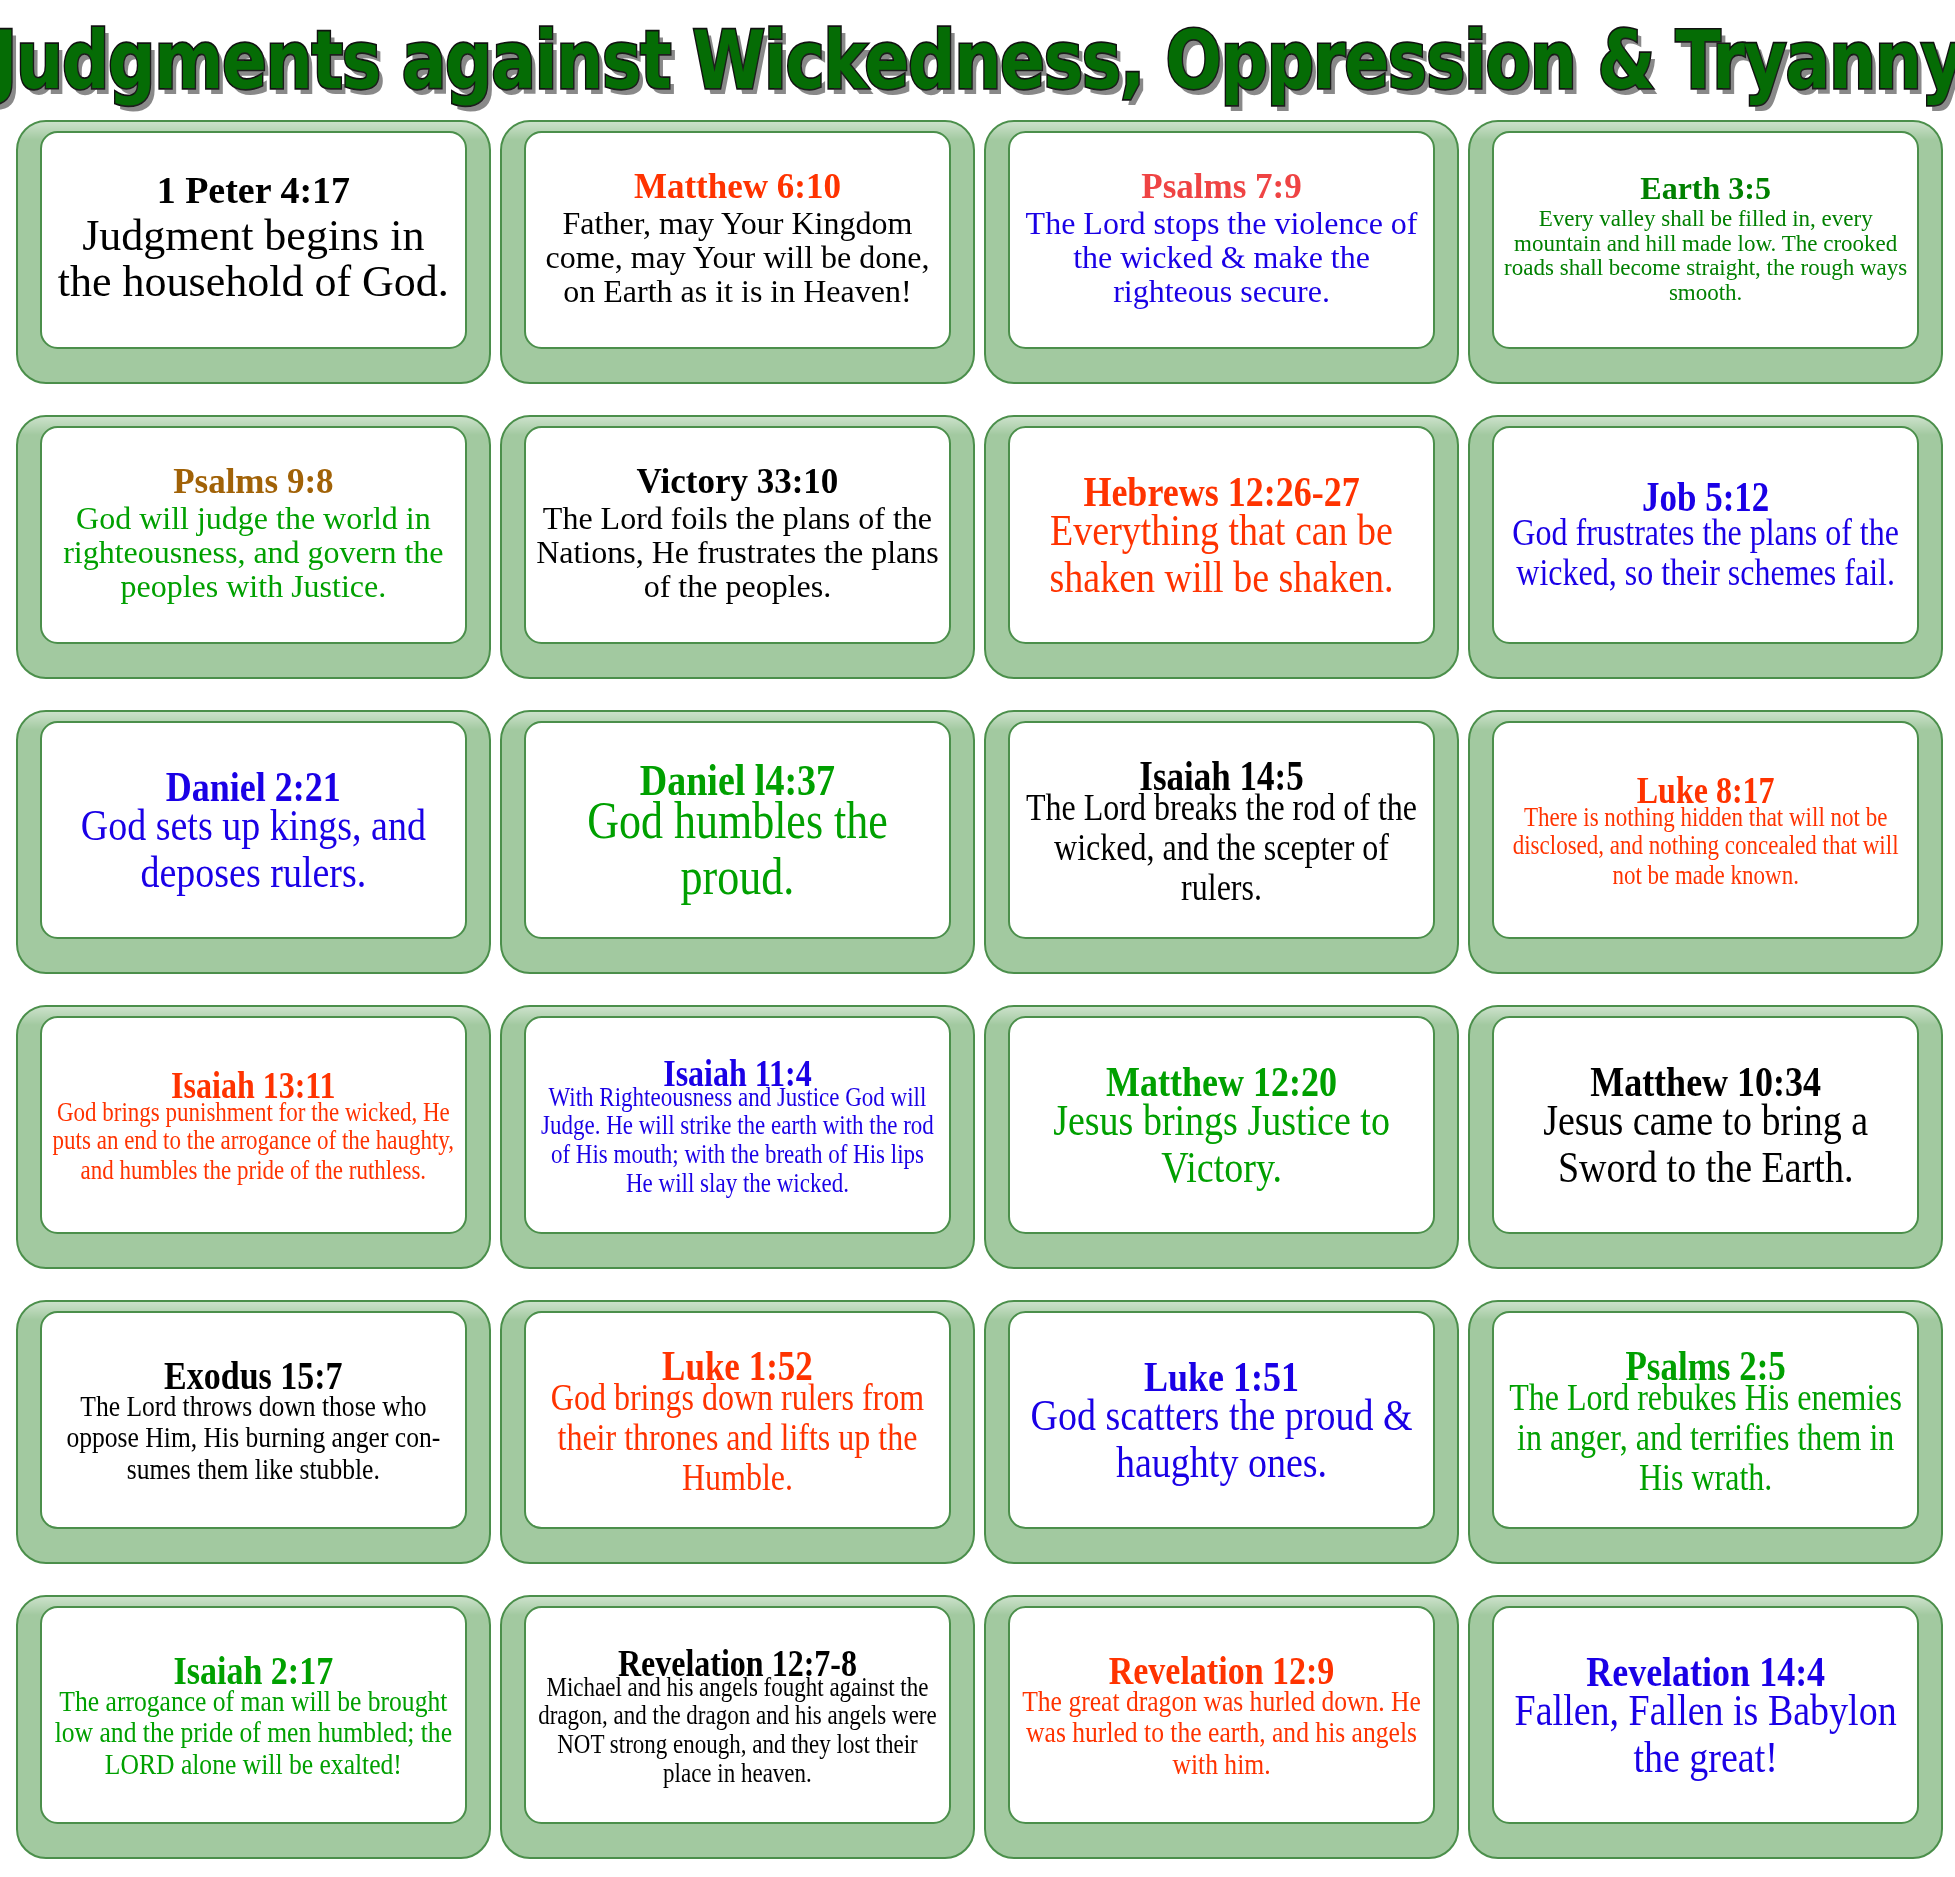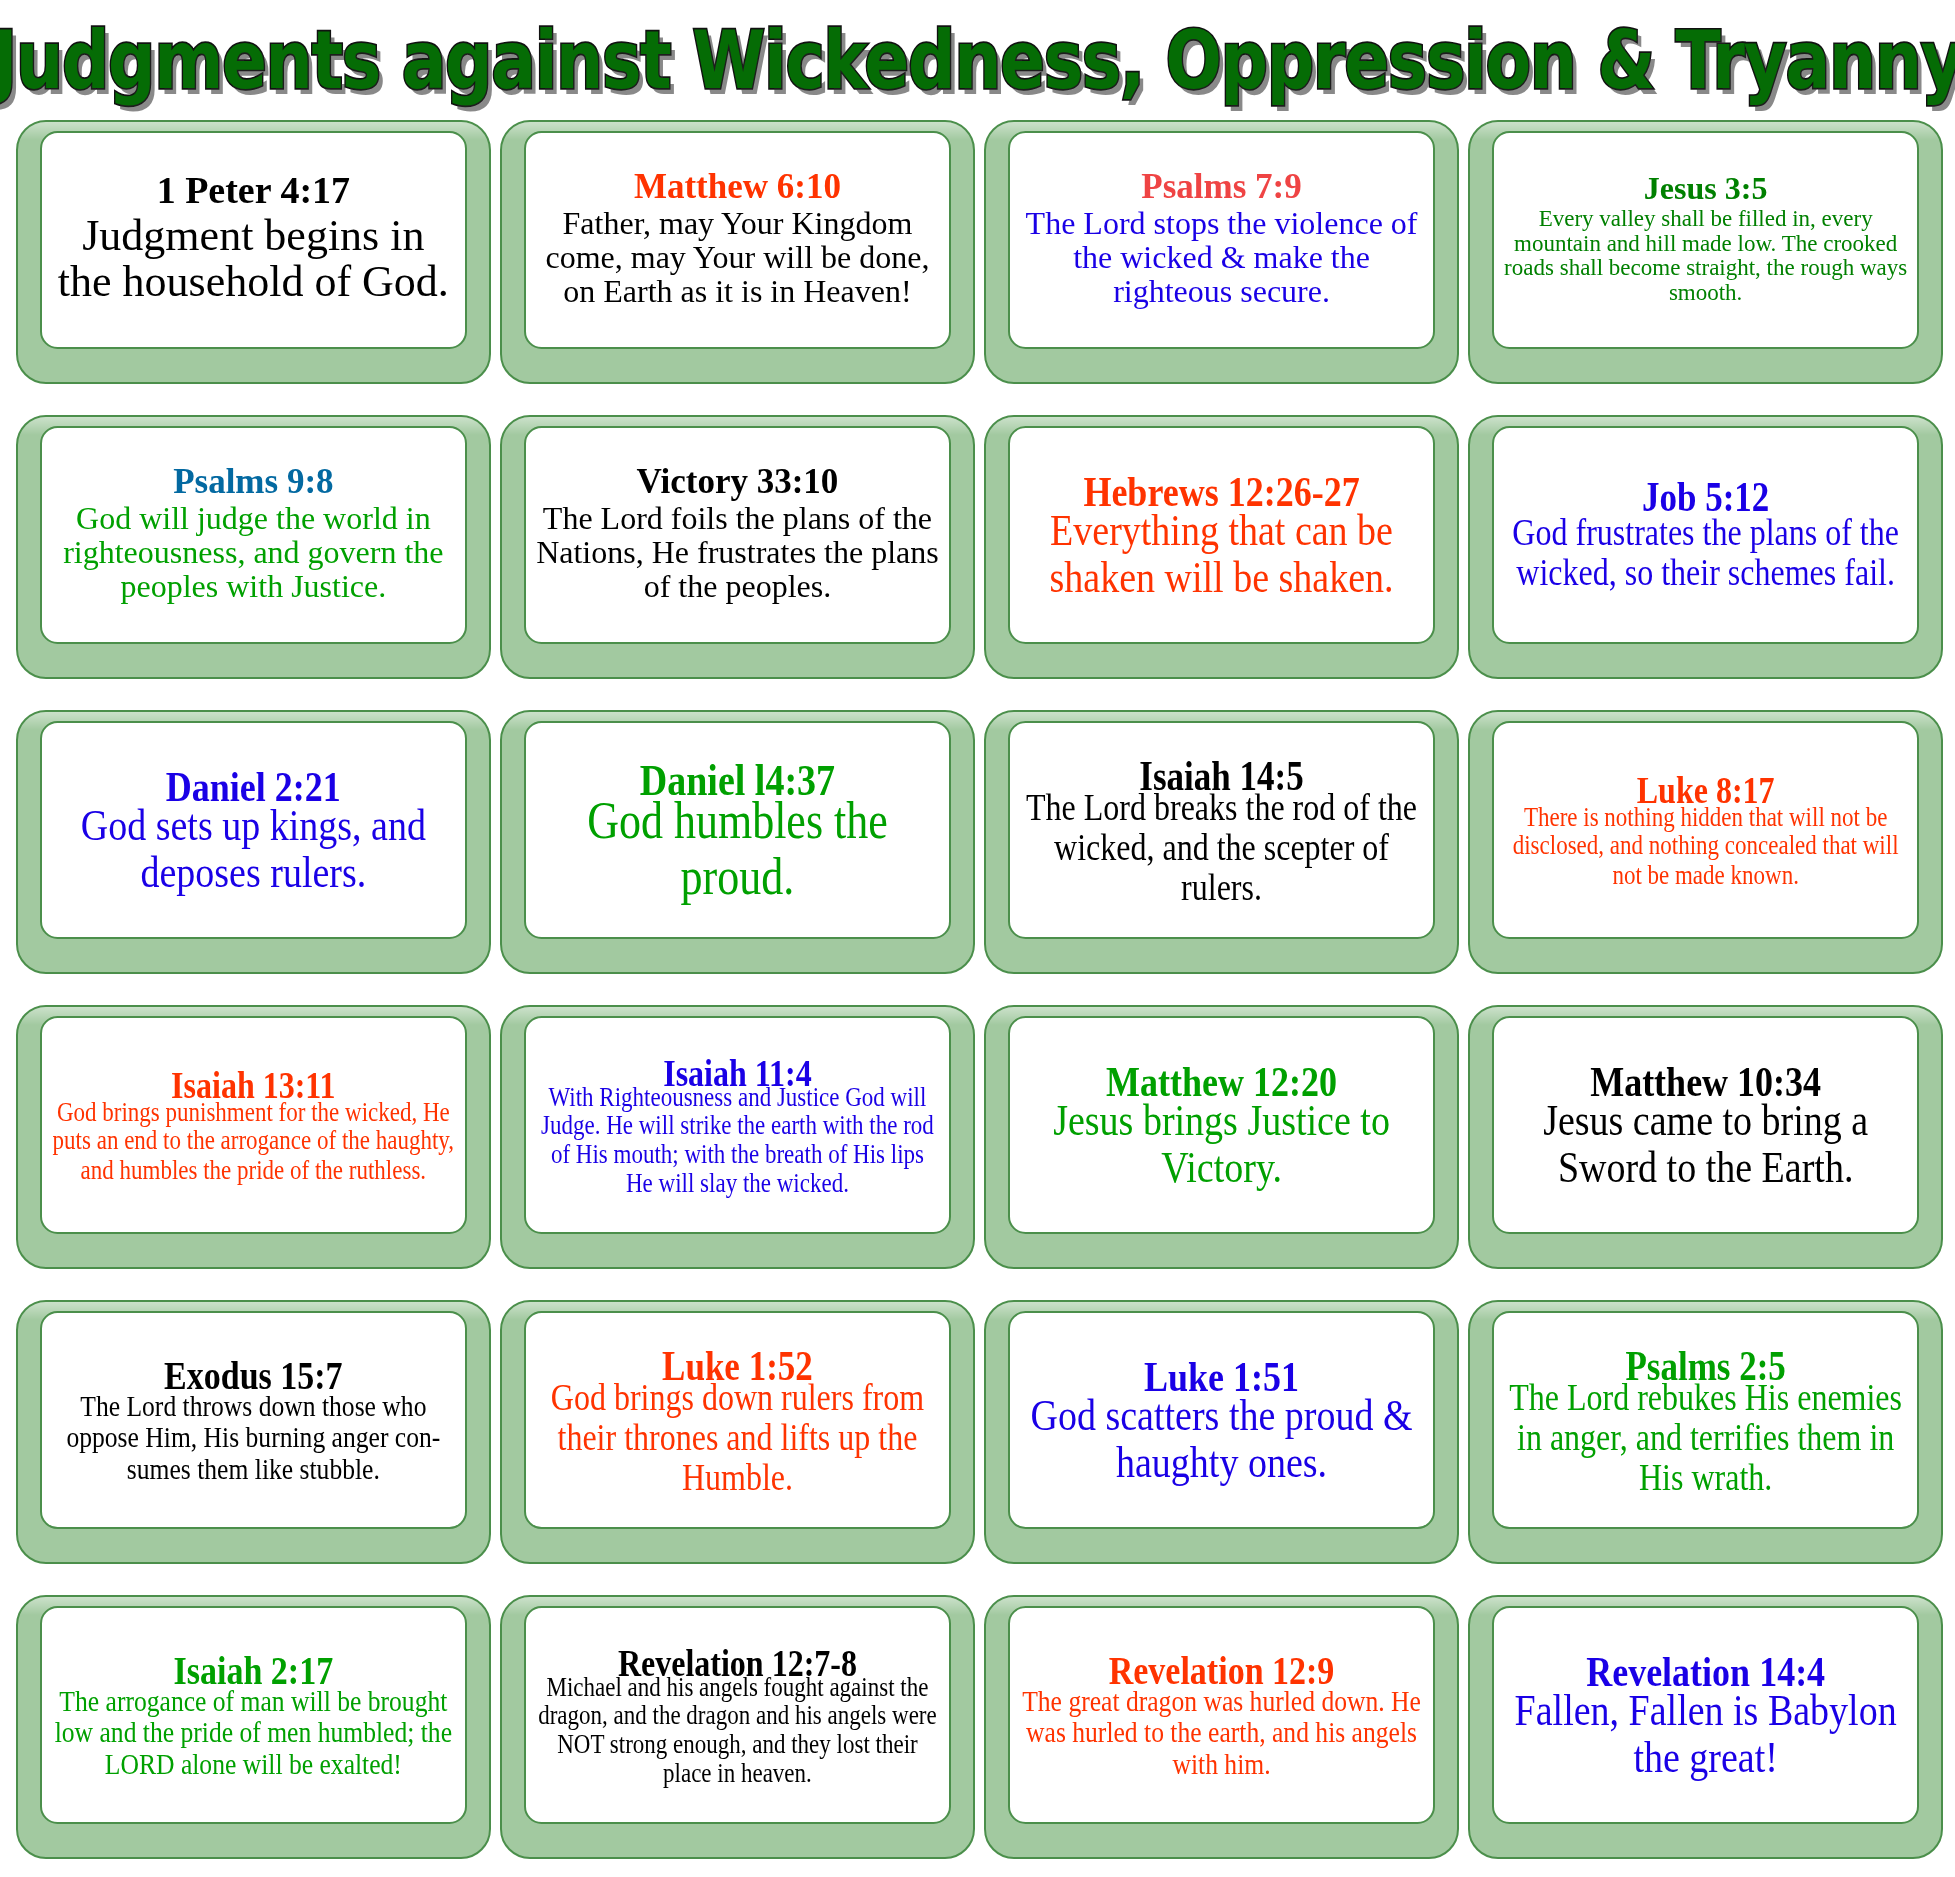"Jesus 3:5" div.verse-ref { text: Jesus -> Earth }
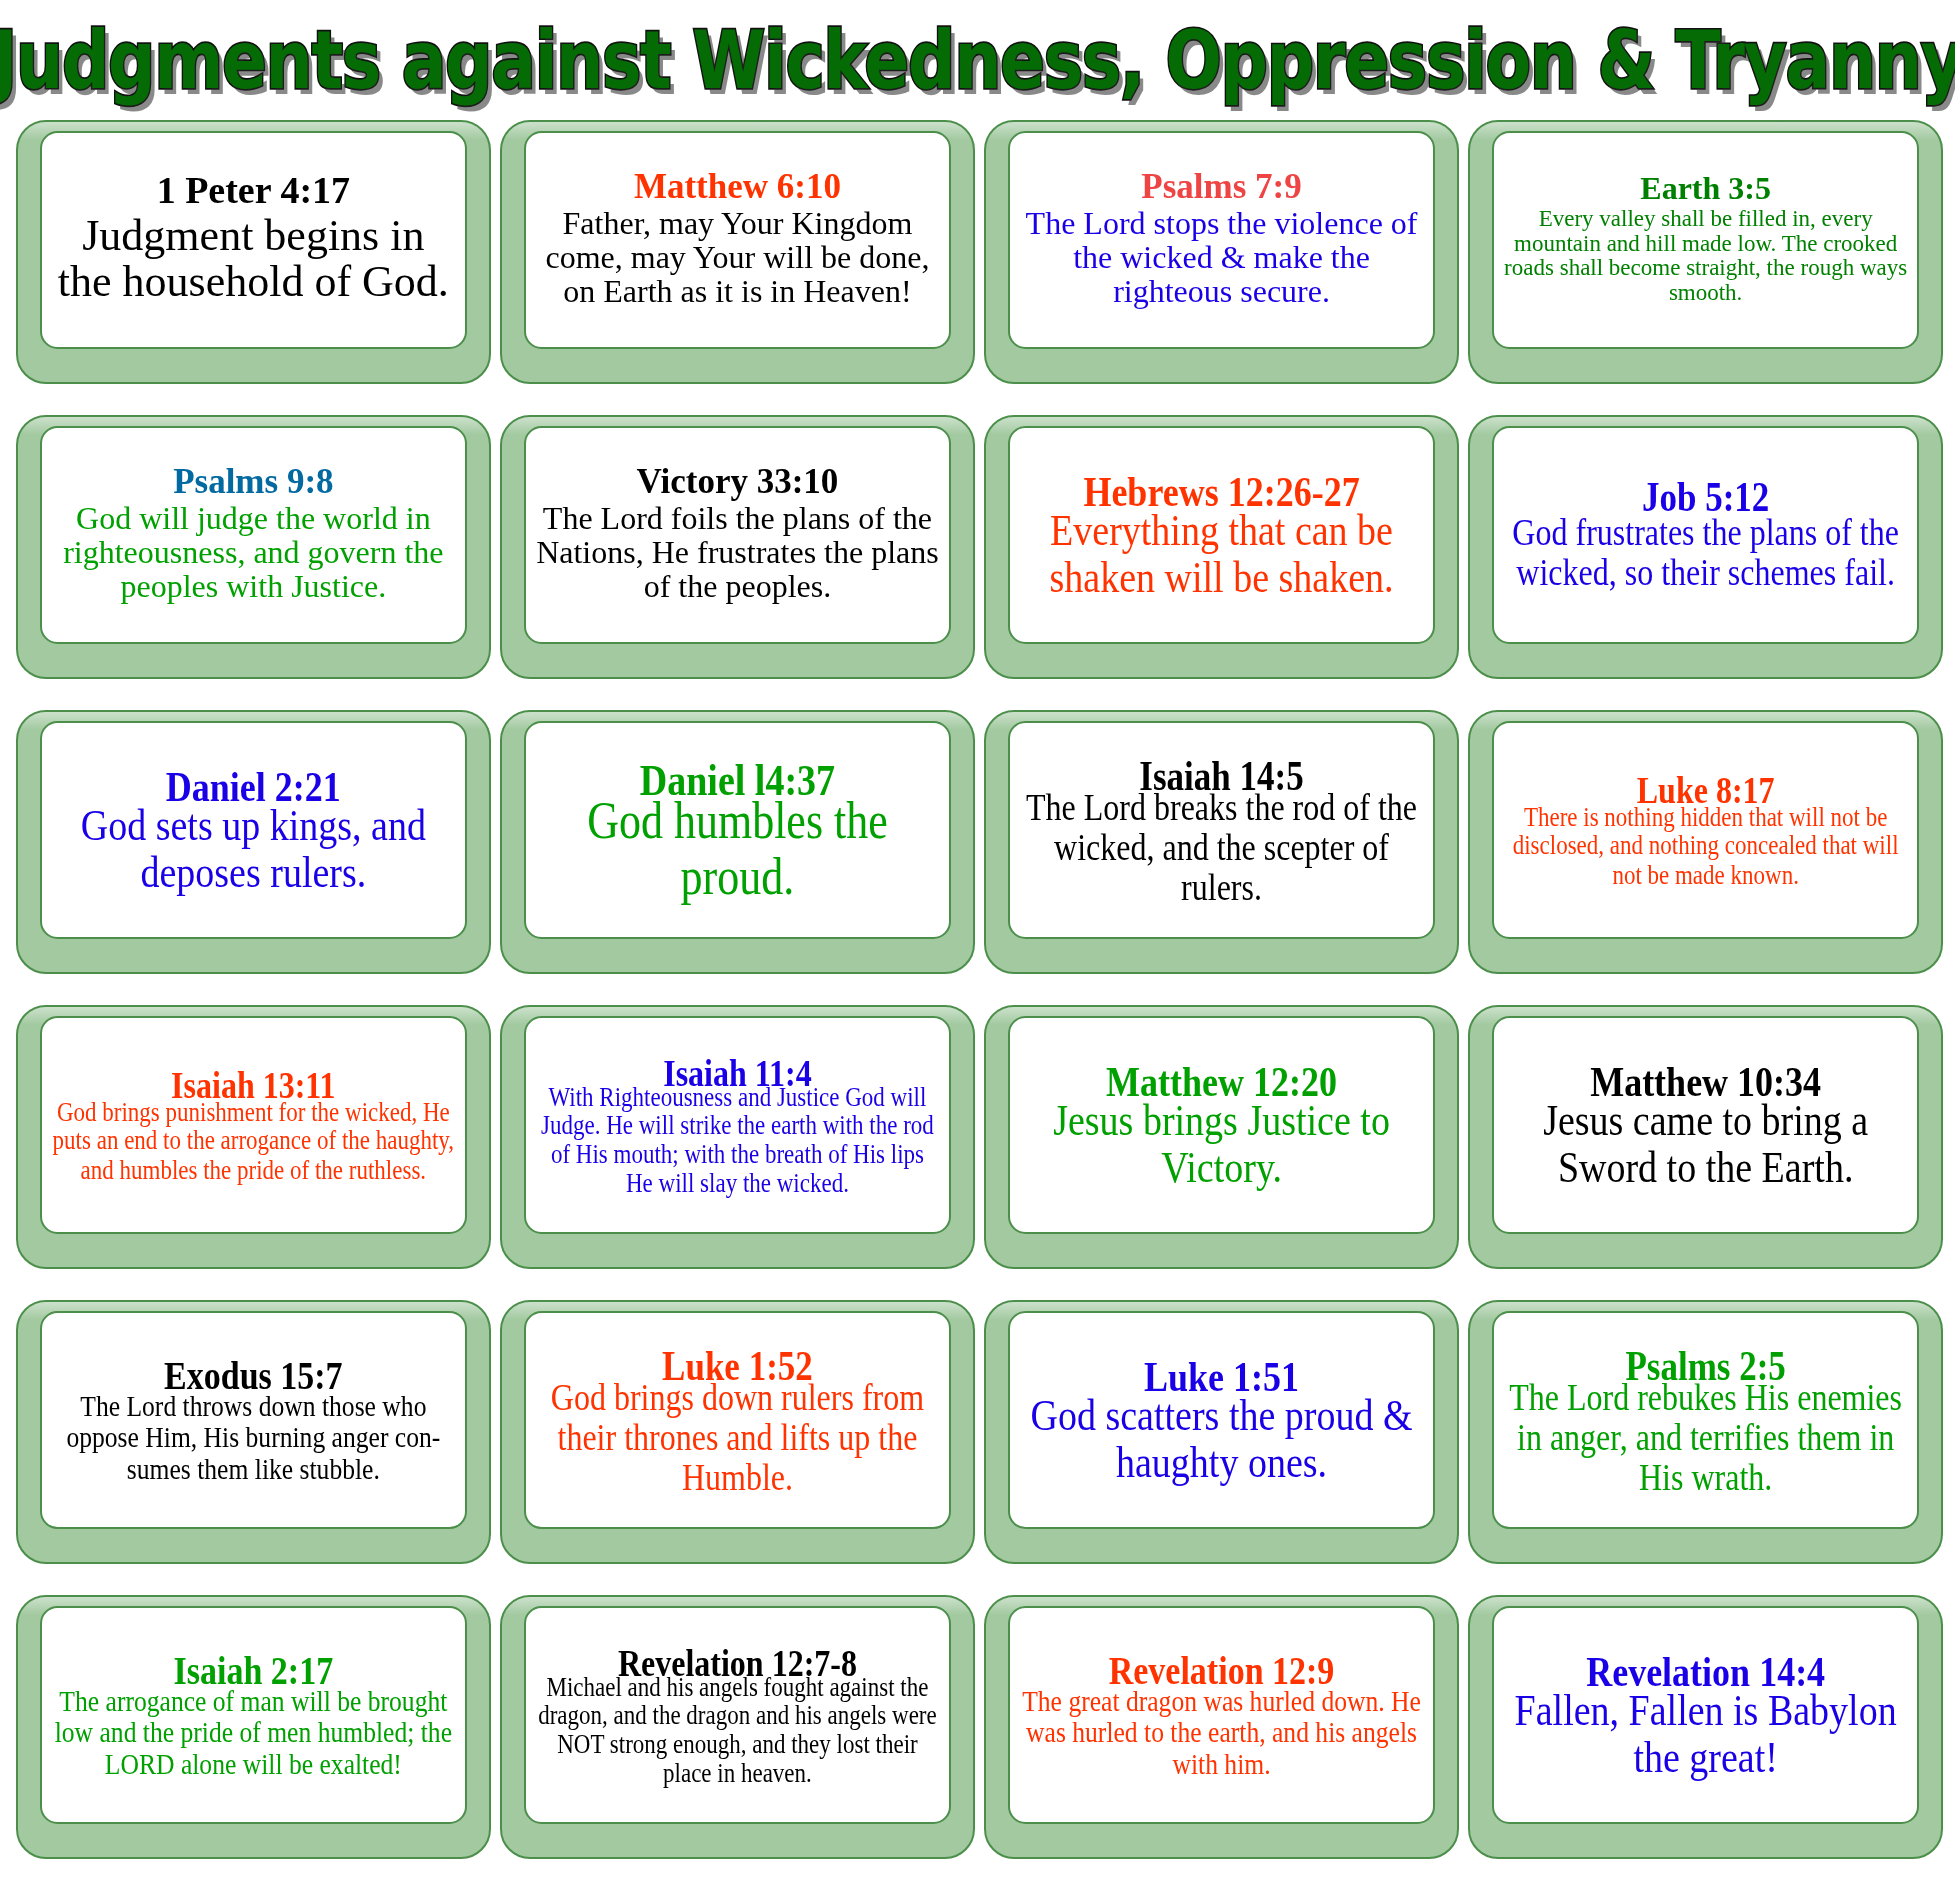"Psalms 9:8" div.verse-ref { color: #0369a1 -> #a16207 }
